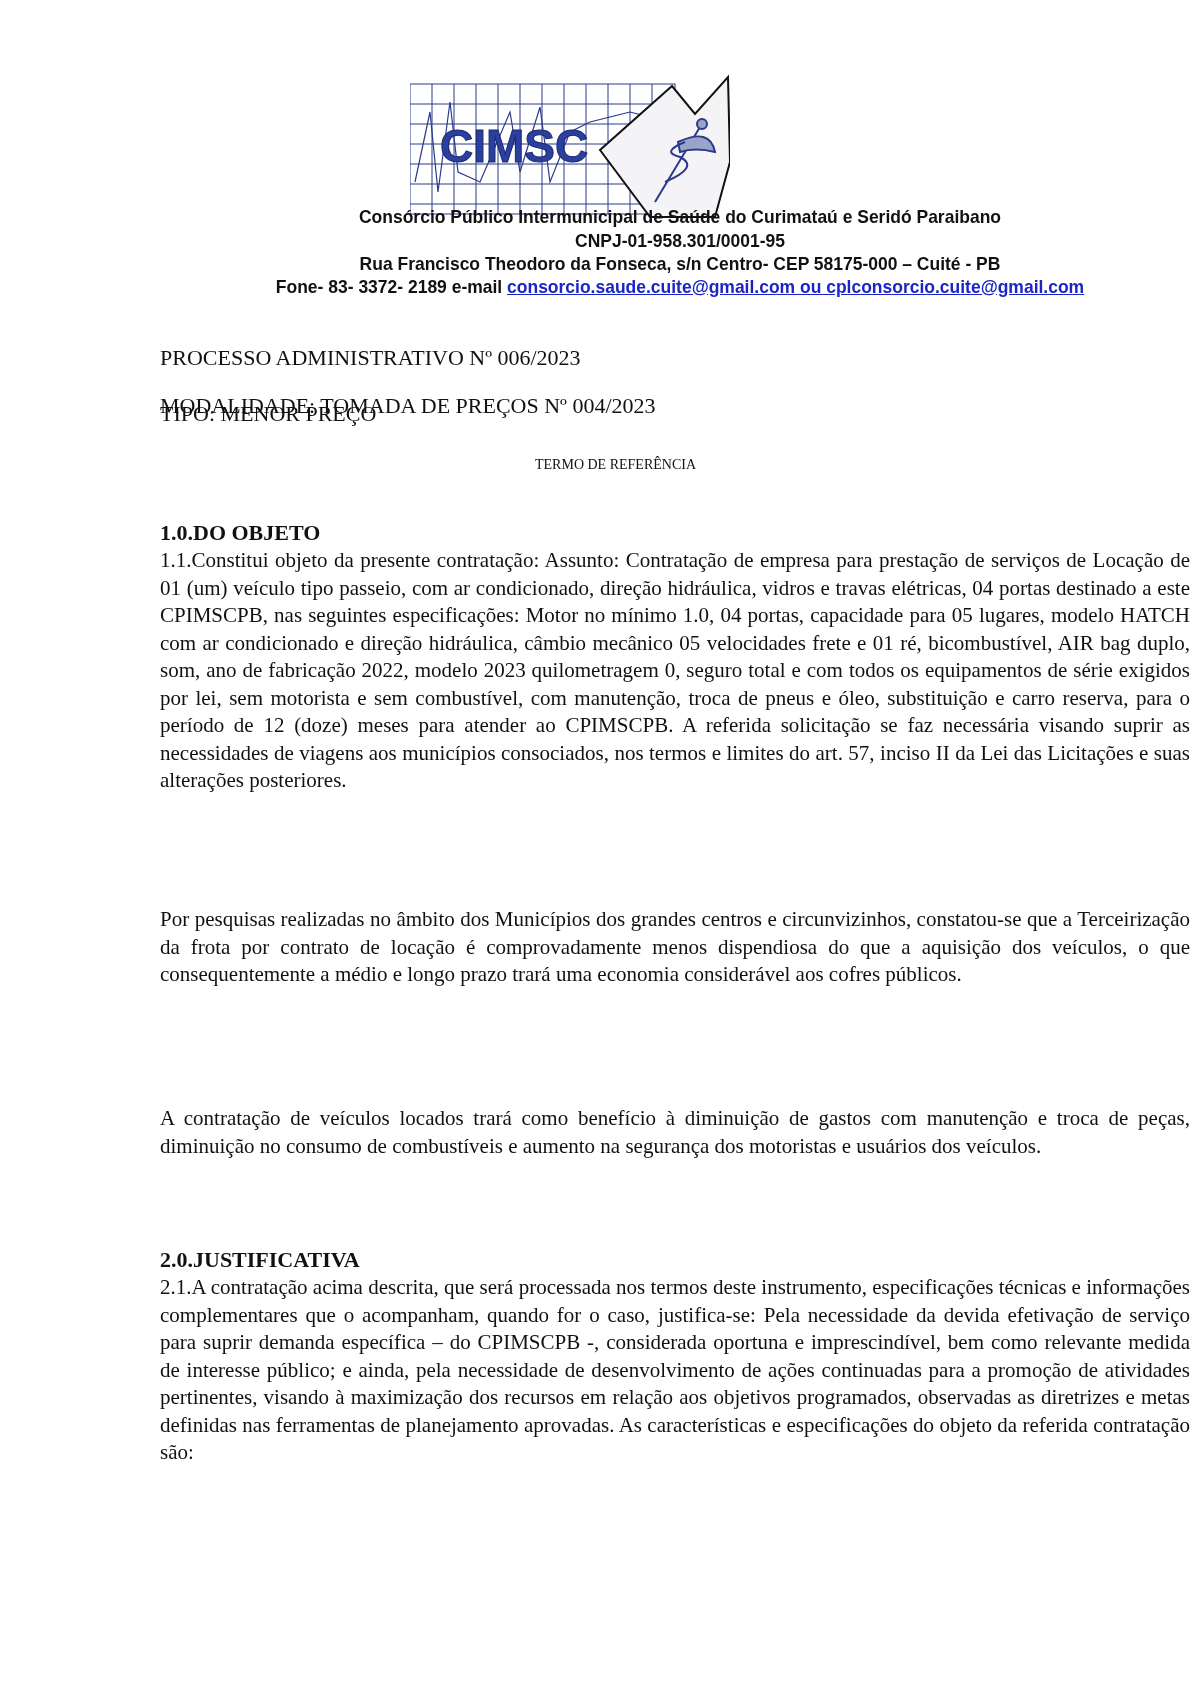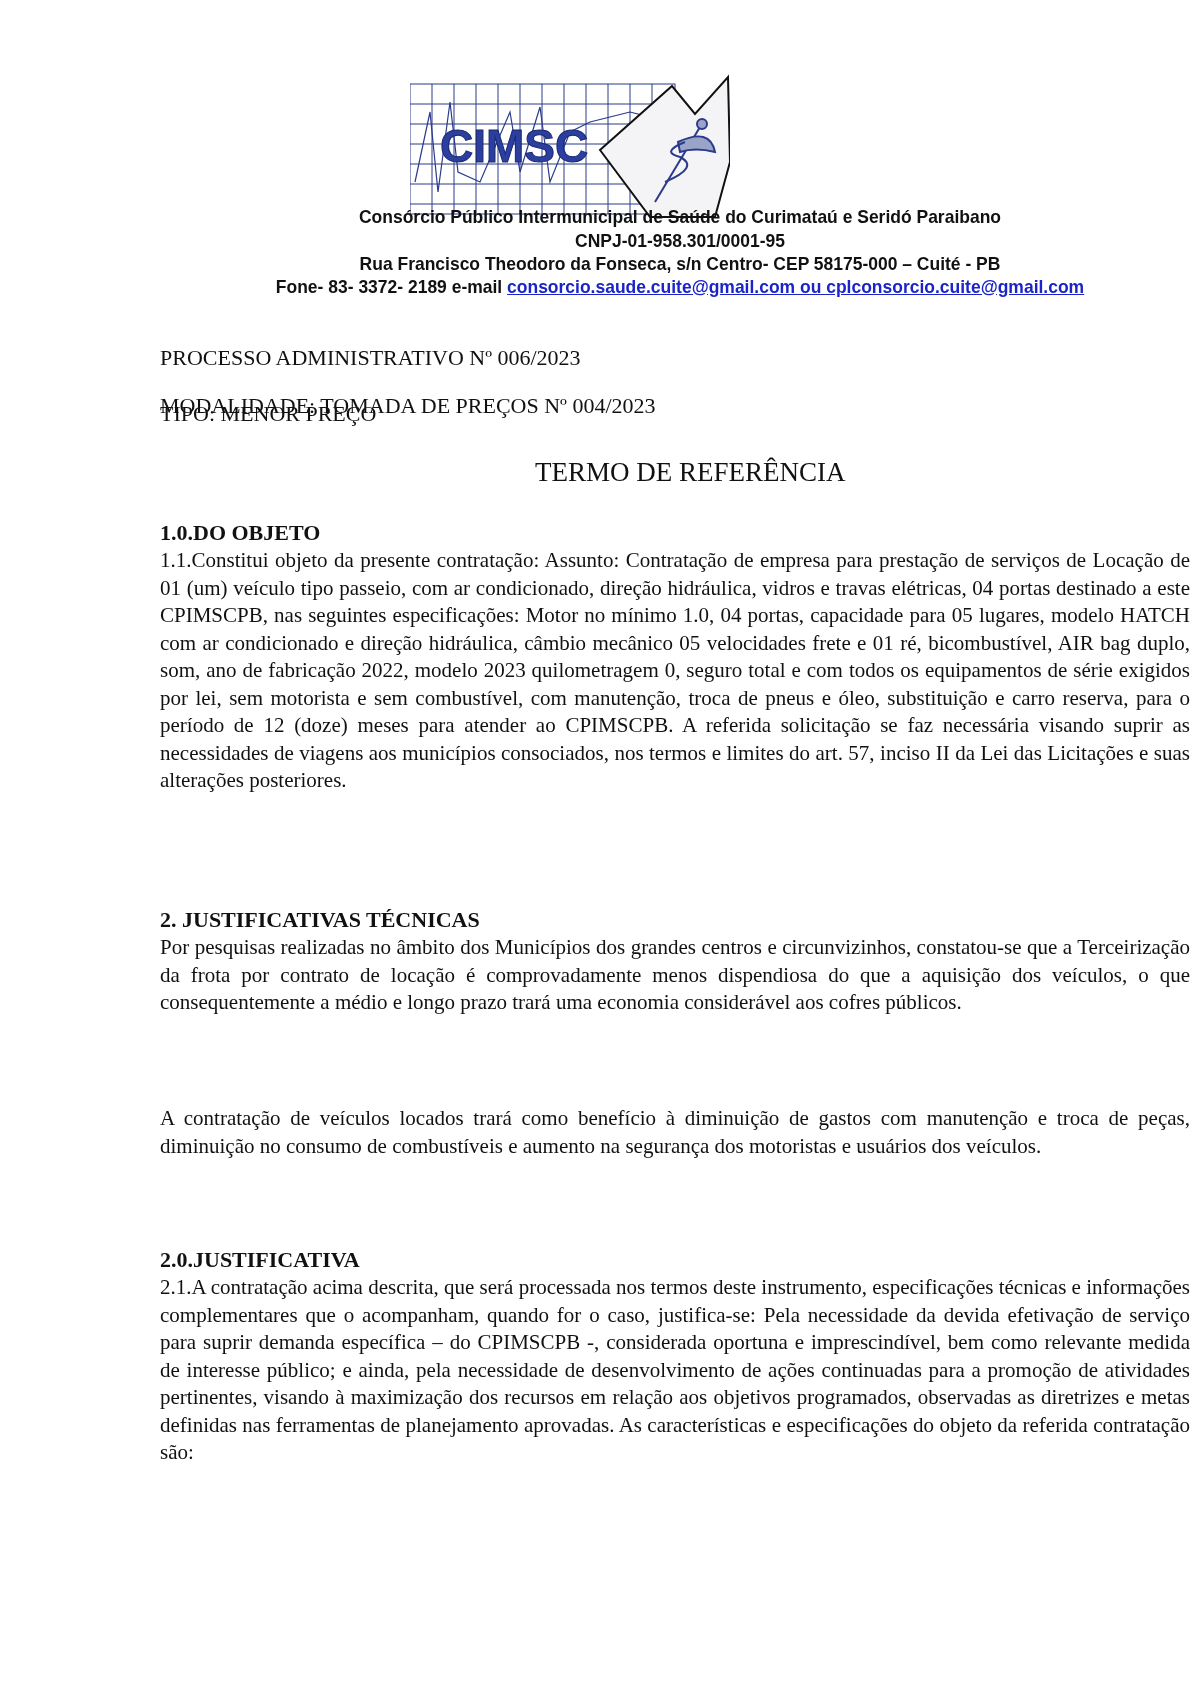"TERMO DE REFERÊNCIA" .title { font-size: 27px -> 14px }
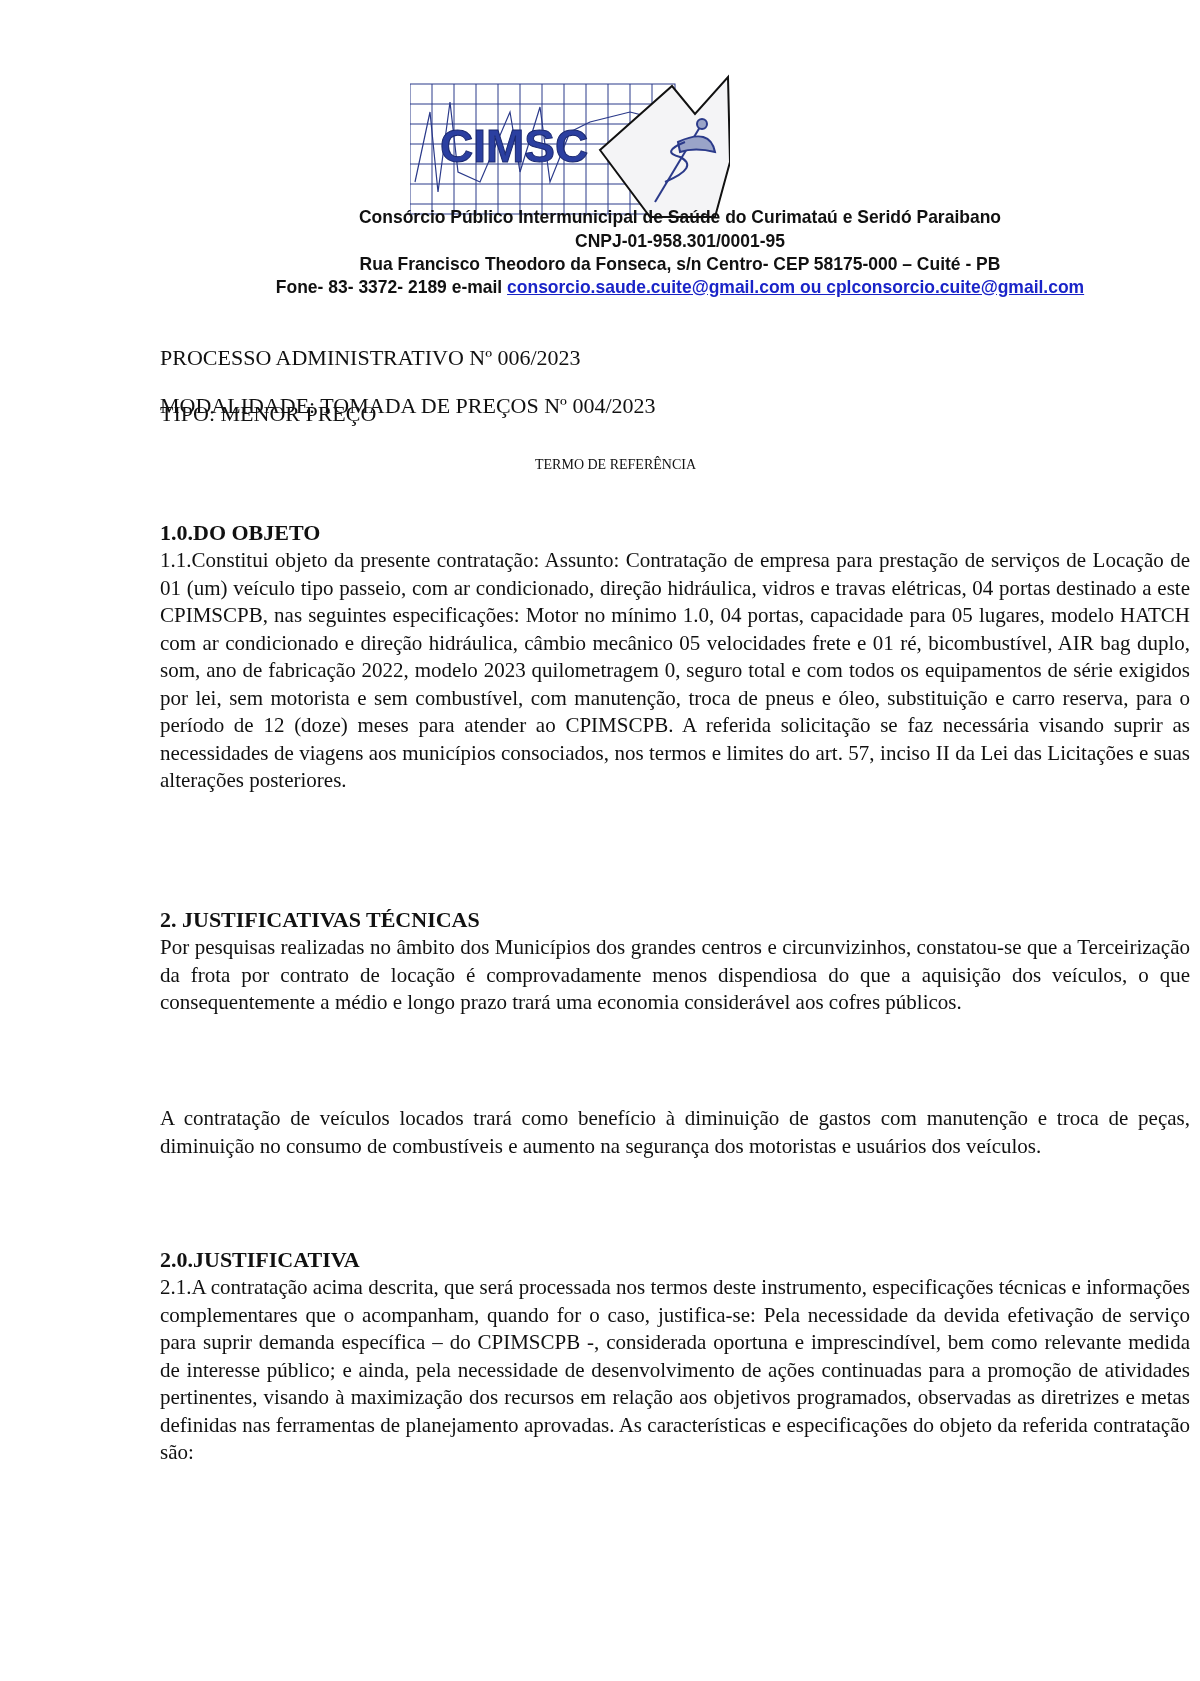"2. JUSTIFICATIVAS TÉCNICAS" h2 { html: <h2>2. JUSTIFICATIVAS TÉCNICAS</h2> -> none }
